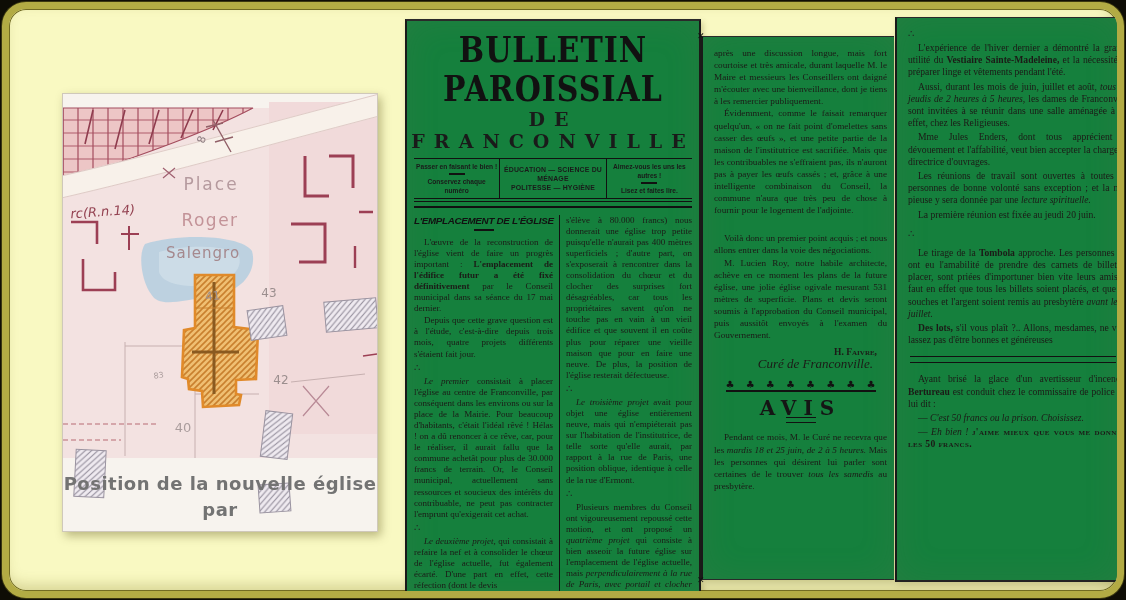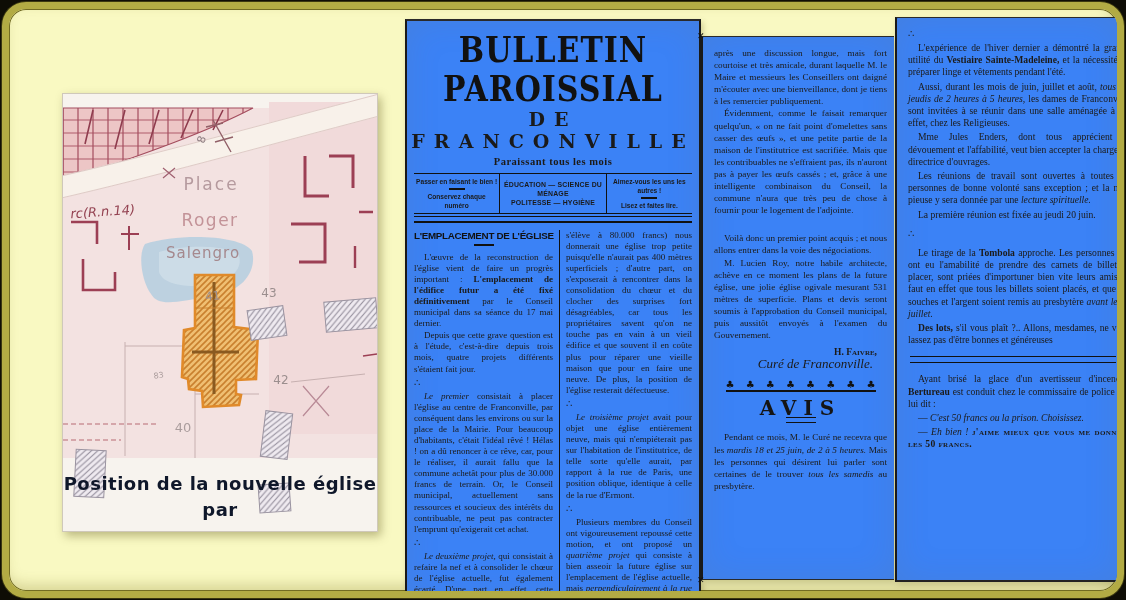"BULLETIN PAROISSIAL" .scan { background: #3b82f6 -> #15803d }
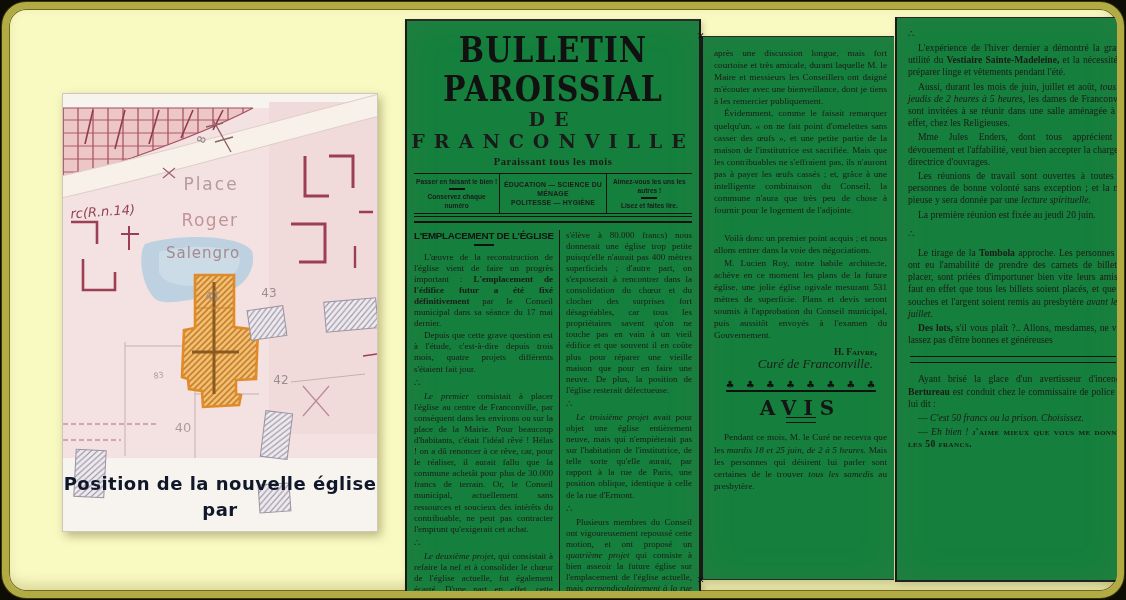"Paraissant tous les mois" div.mh-tag { html: <div>Paraissant tous les mois</div> -> none }
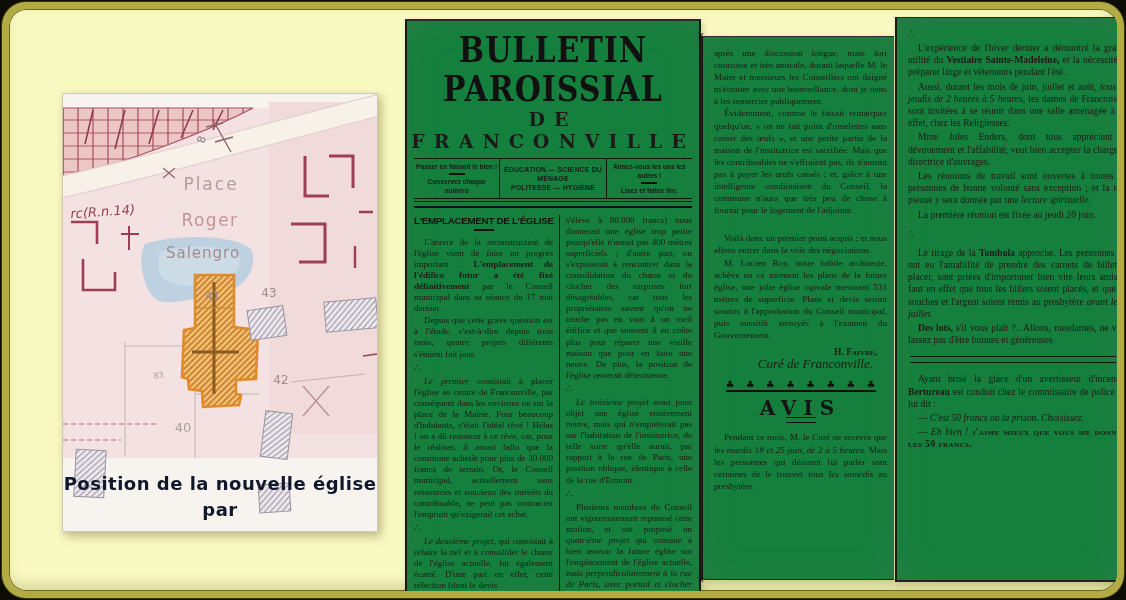"L'EMPLACEMENT DE L'ÉGLISE" .art-heading { font-style: none -> italic }
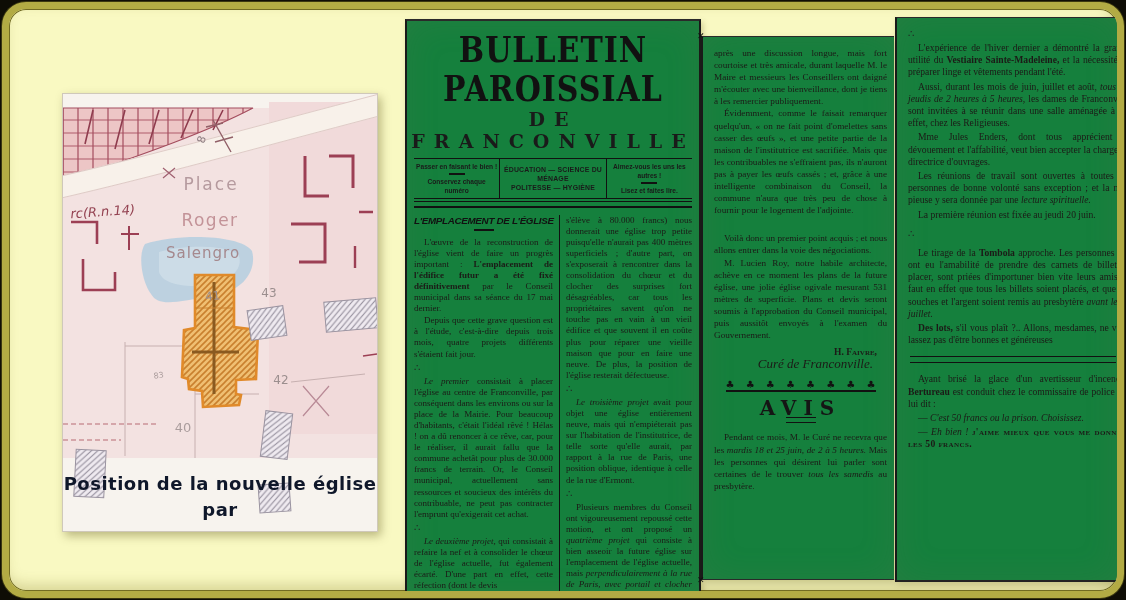"Position de la nouvelle église" .map-caption { color: #0f172a -> #737373 }
